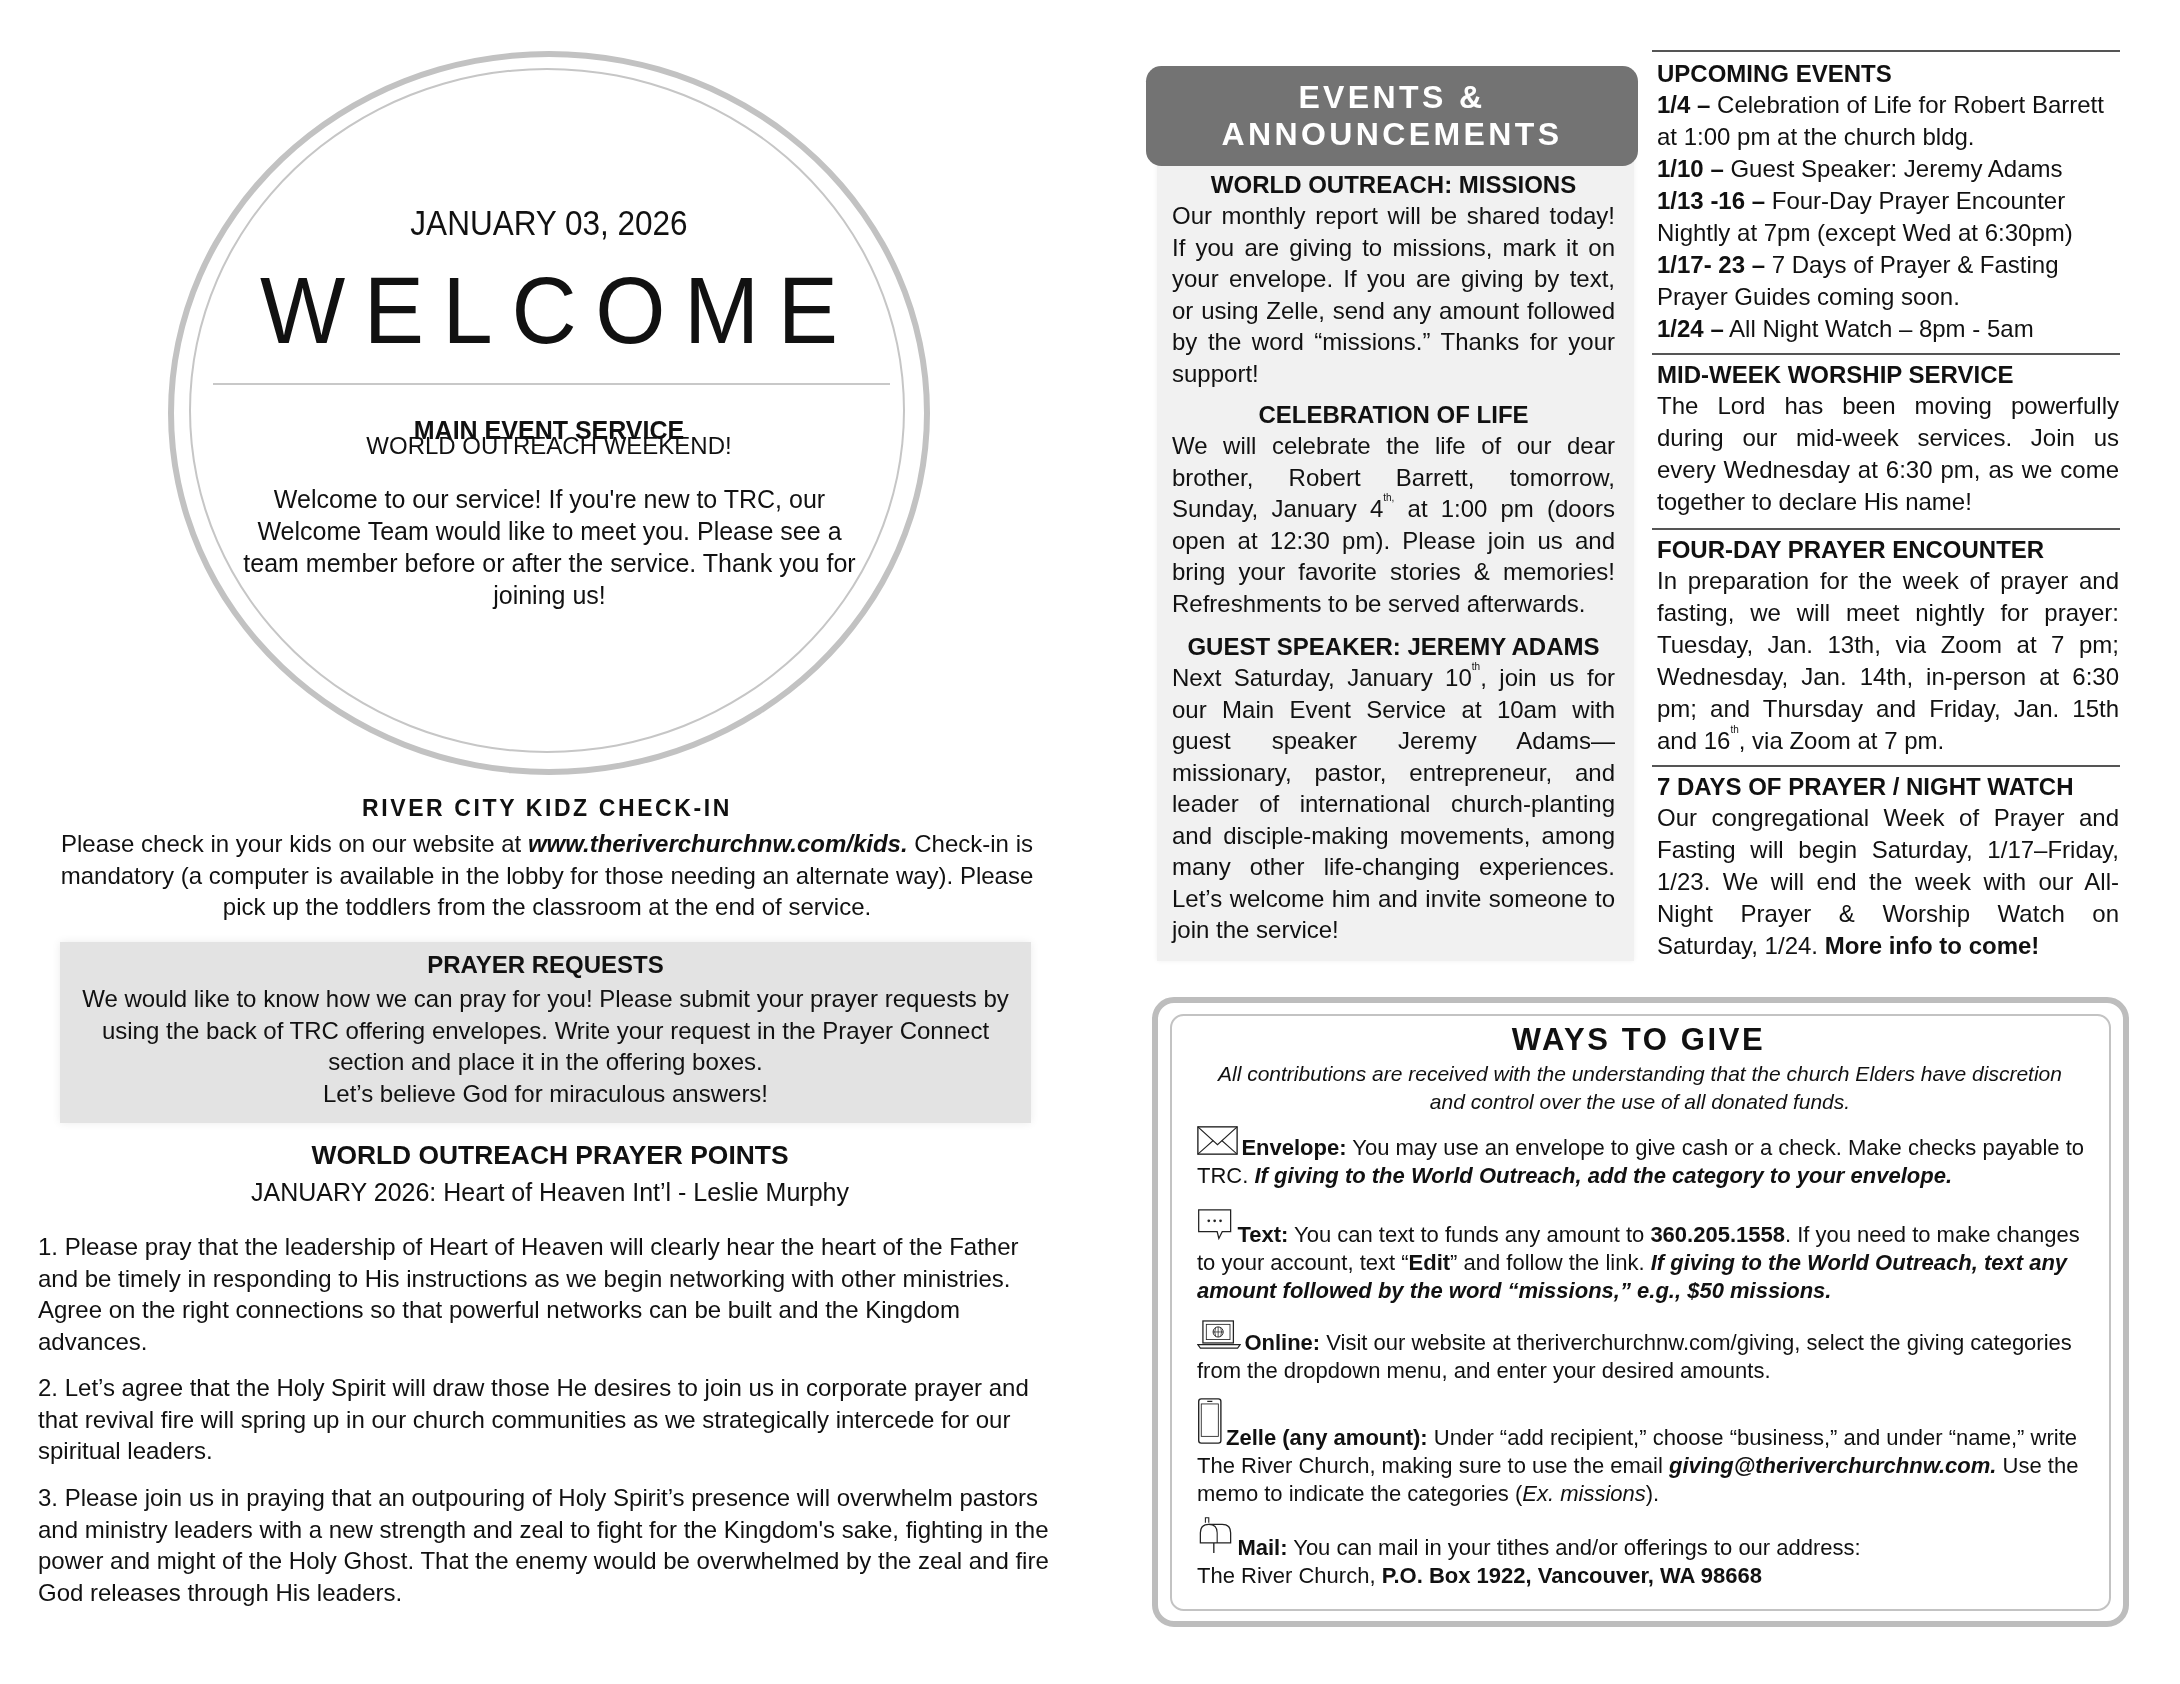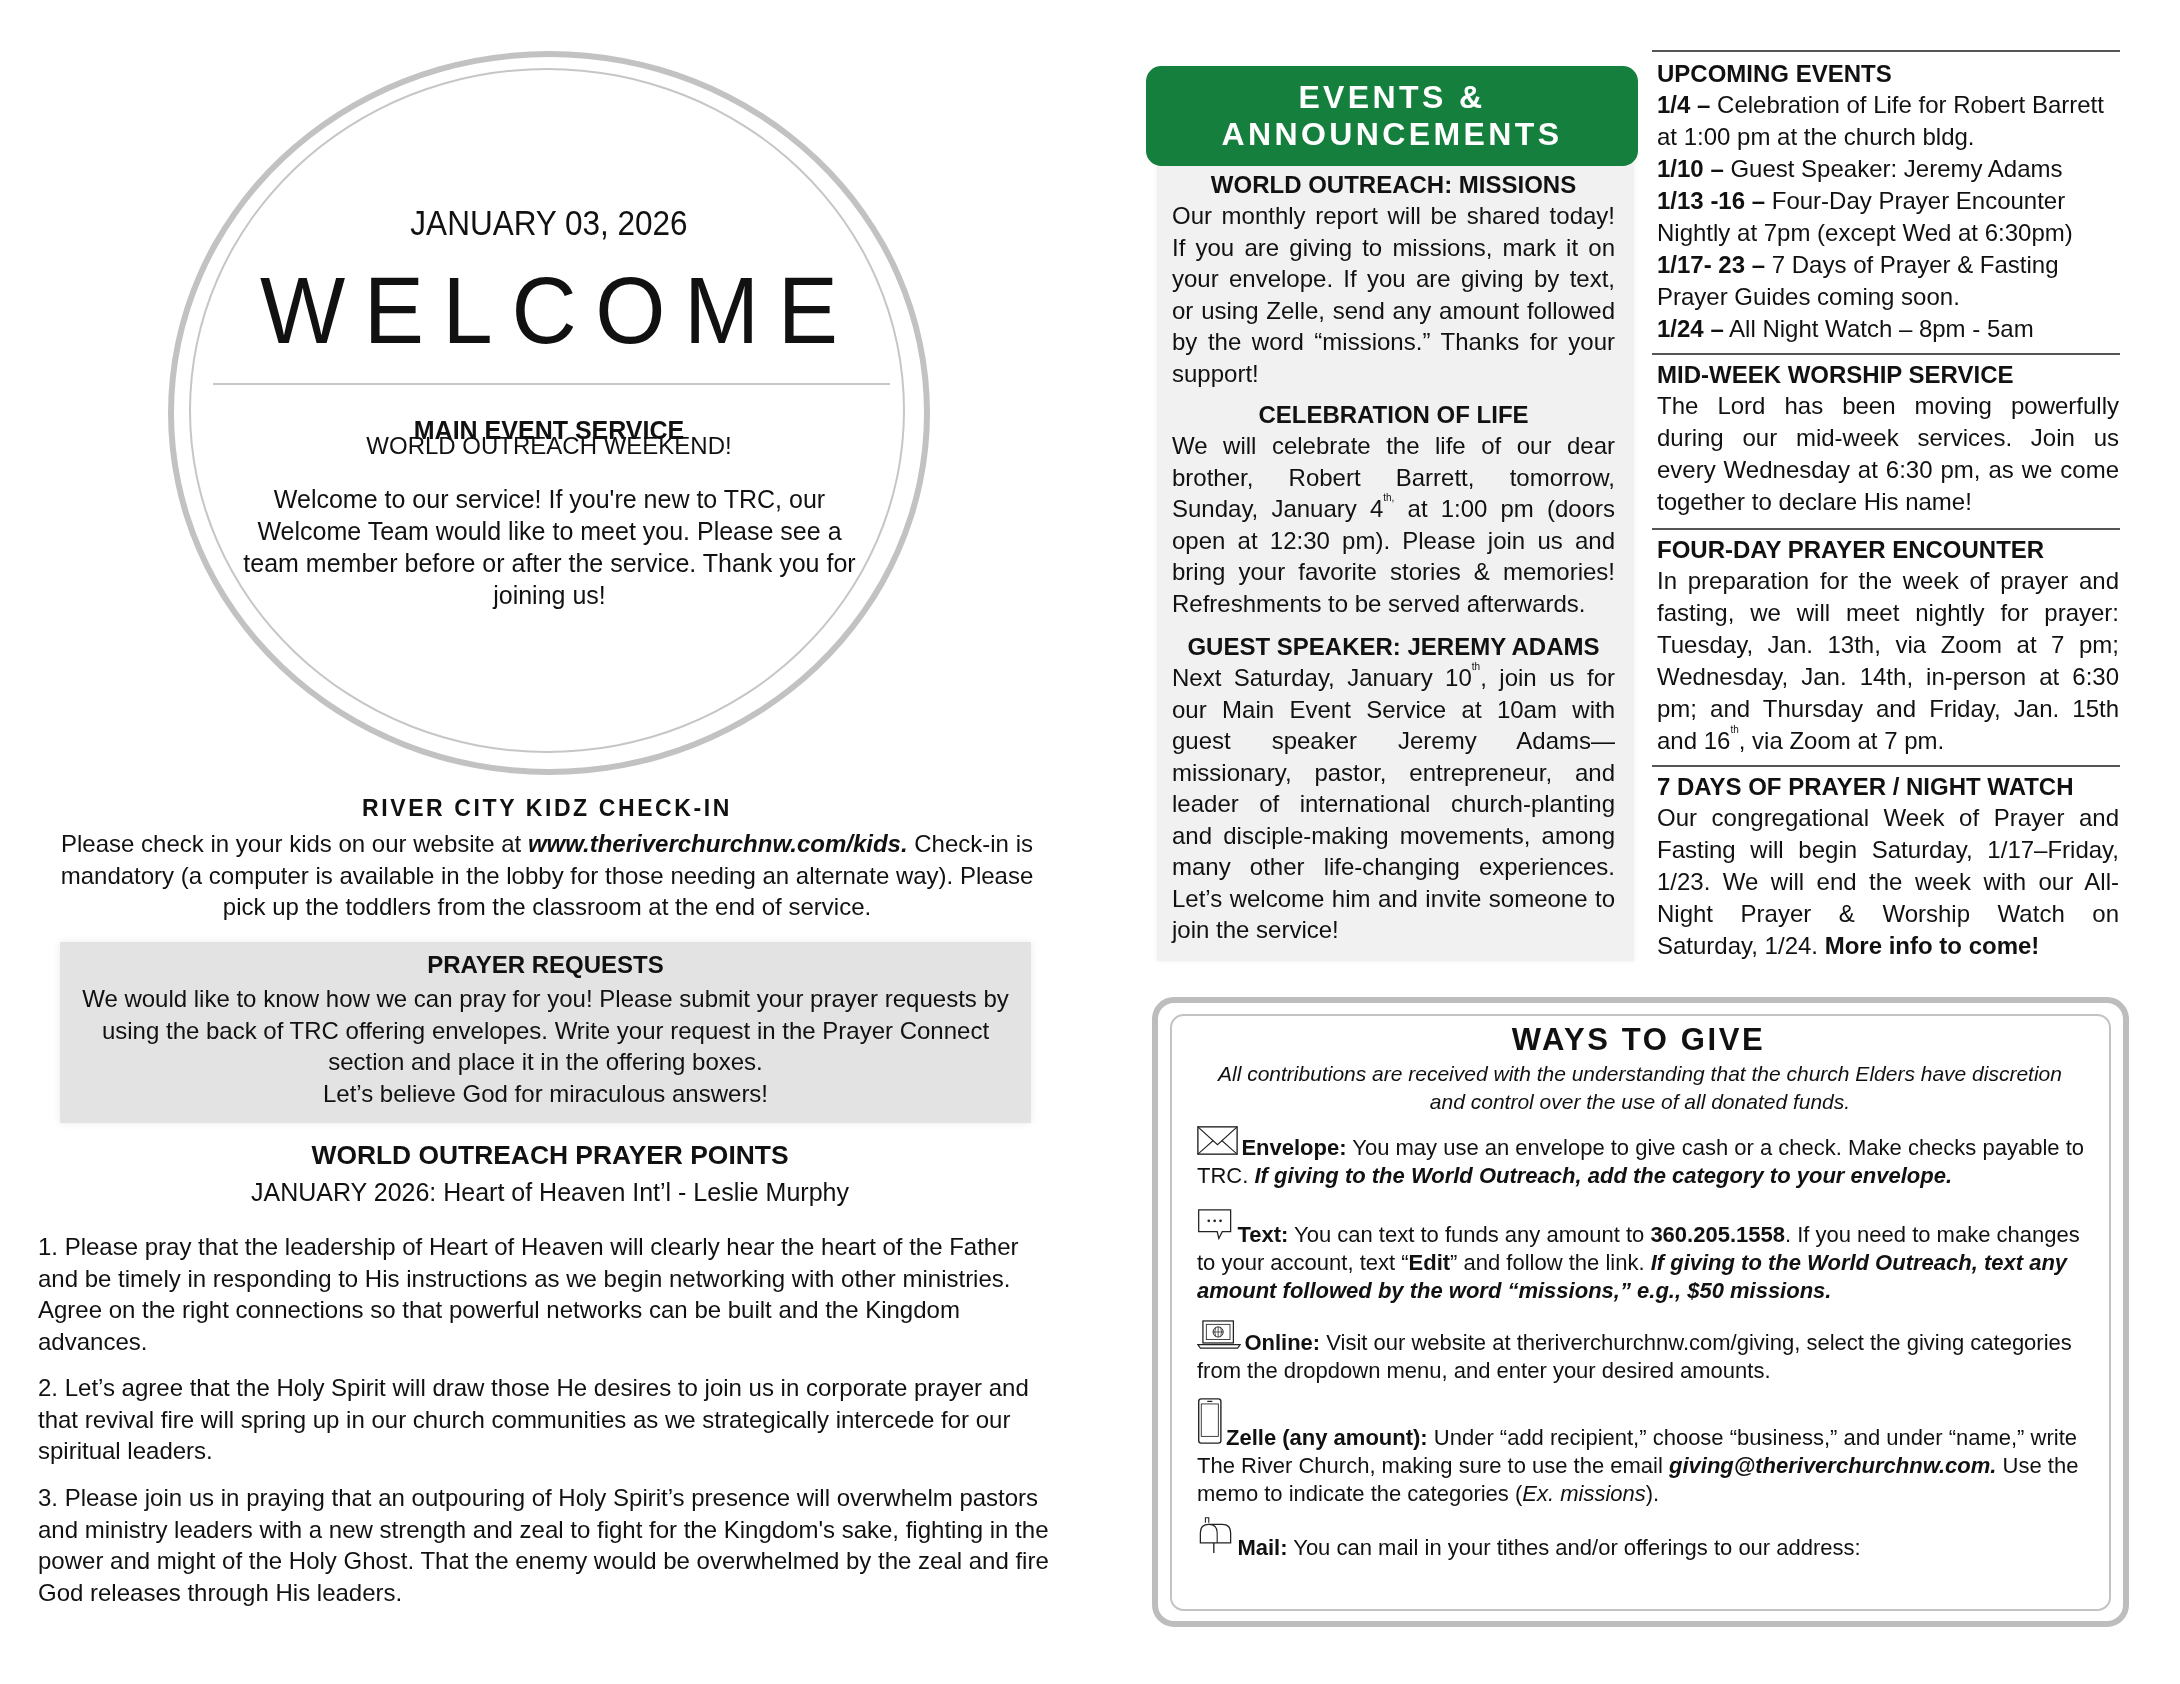"EVENTS &" #events-header { background: #15803d -> #737373 }
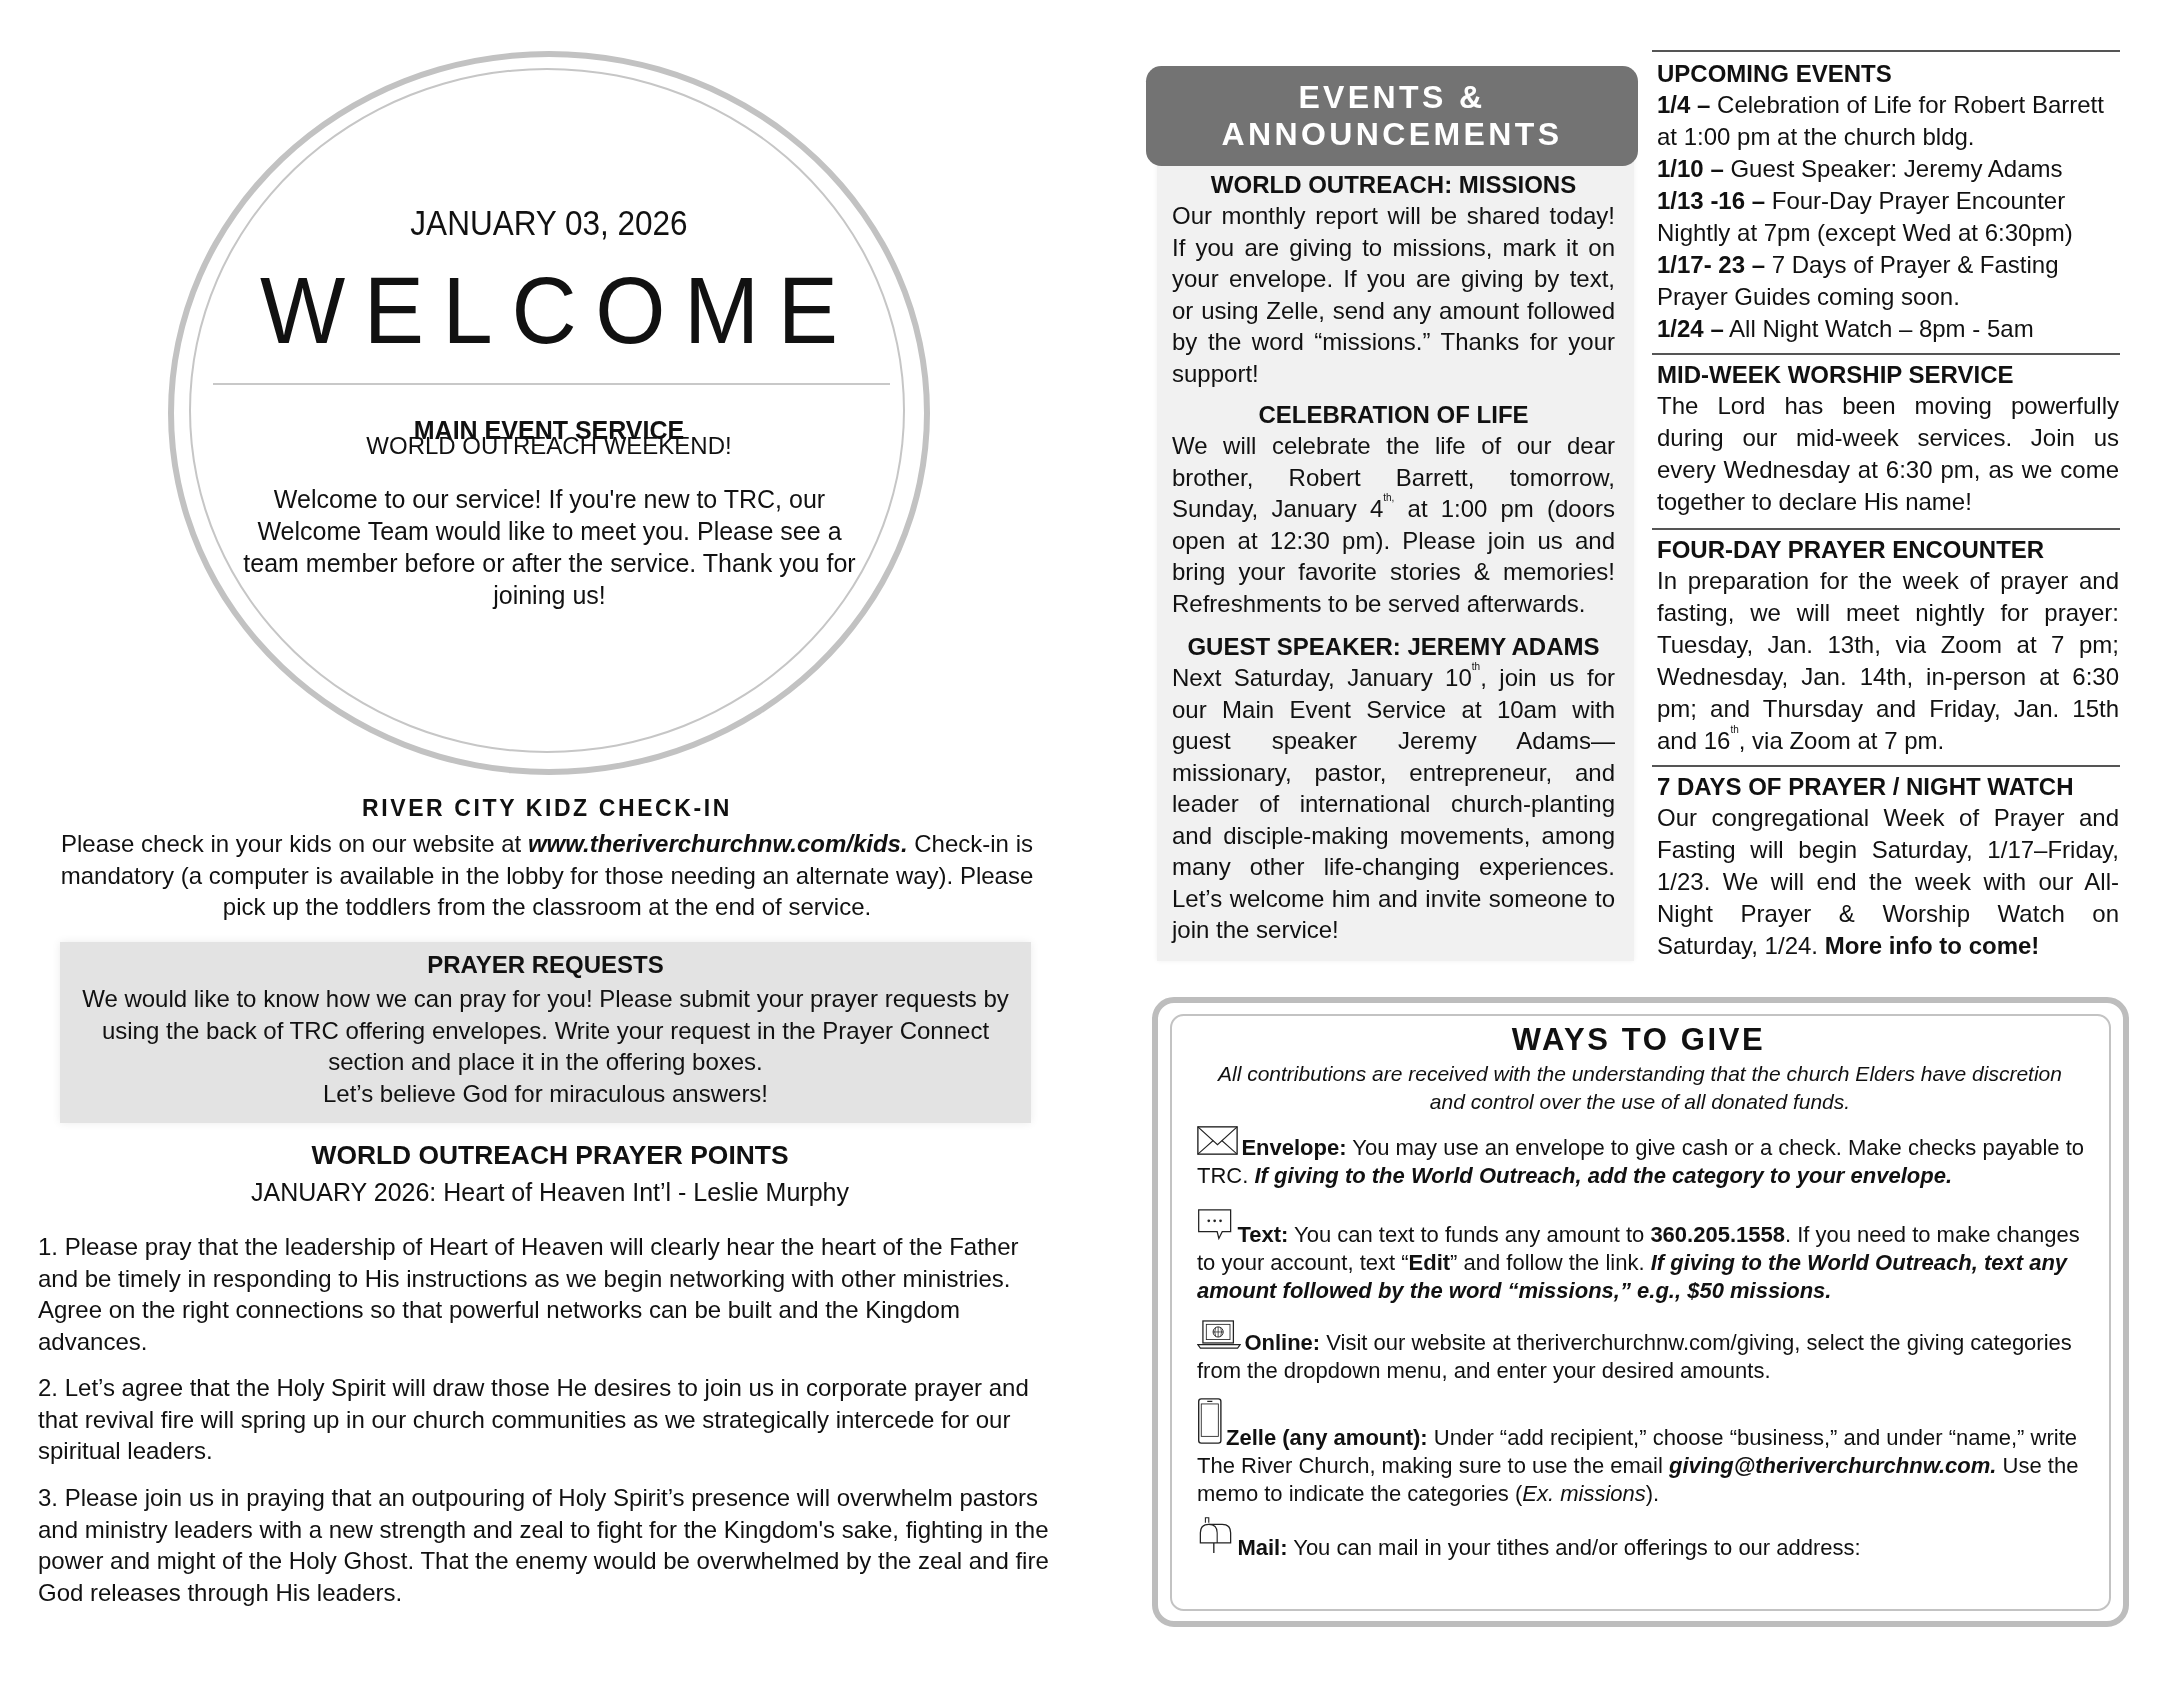"The River Church, P.O. Box" p { html: none -> <p><span>The River Church, </span><b>P.O. Box 1922, Vancouver, WA 98668</b></p> }
